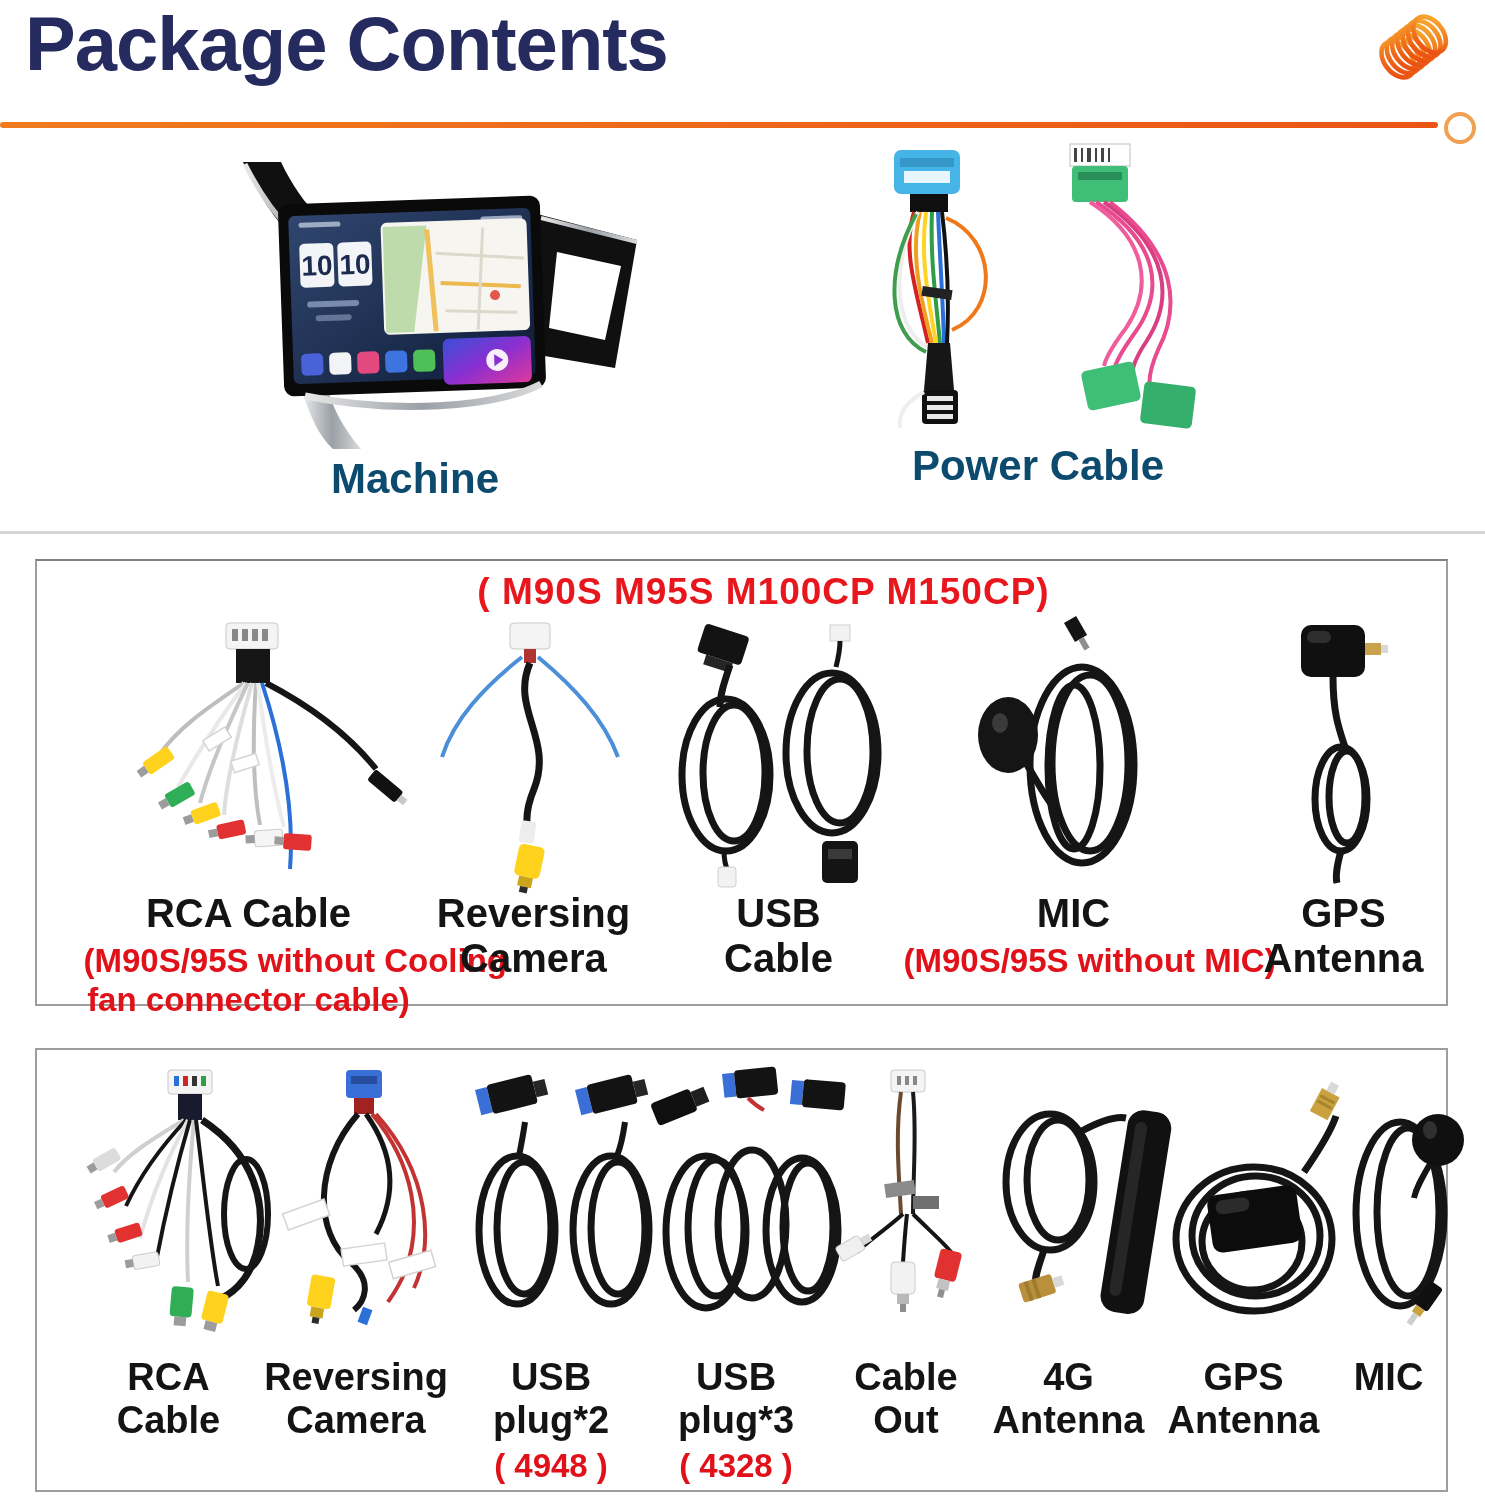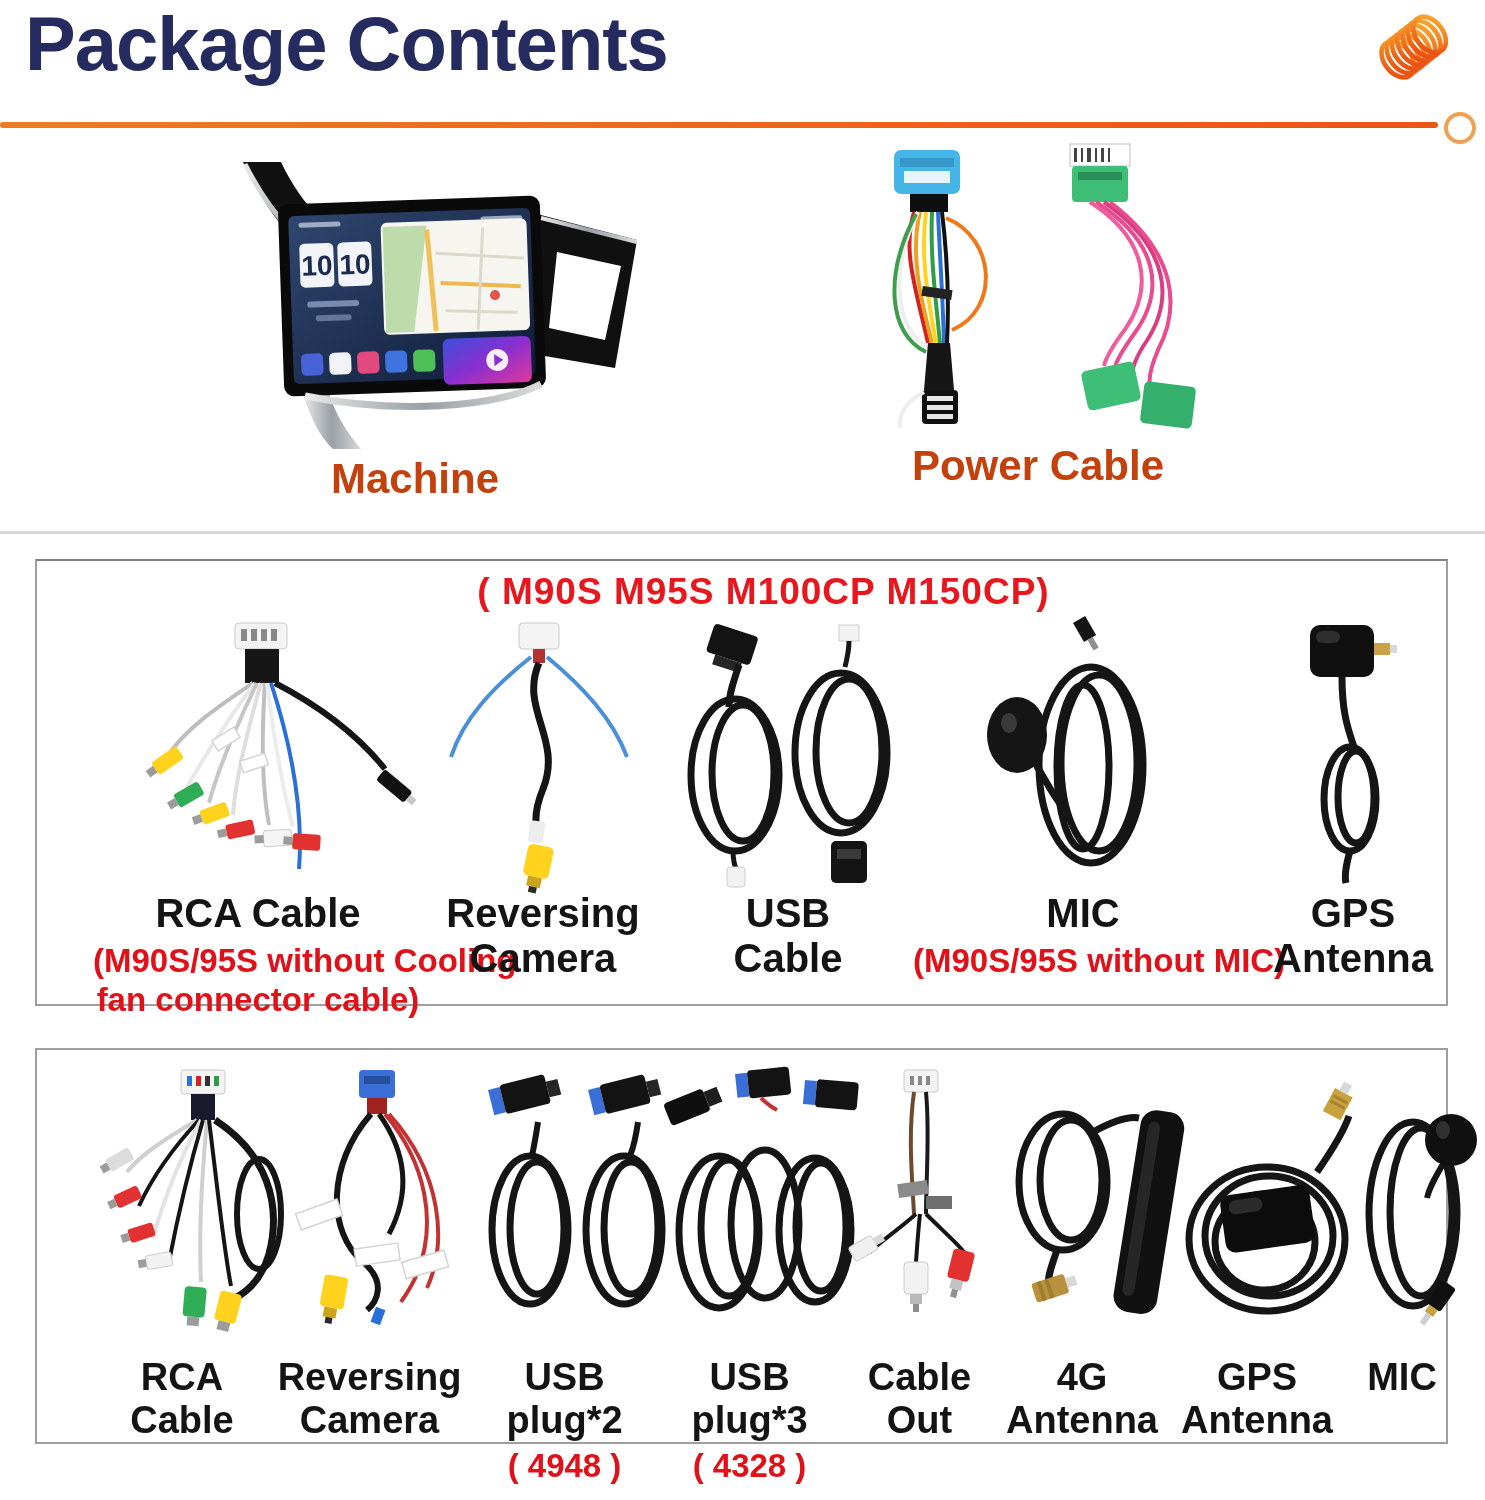"Machine" .topcap { color: #c2410c -> #0c4a6e }
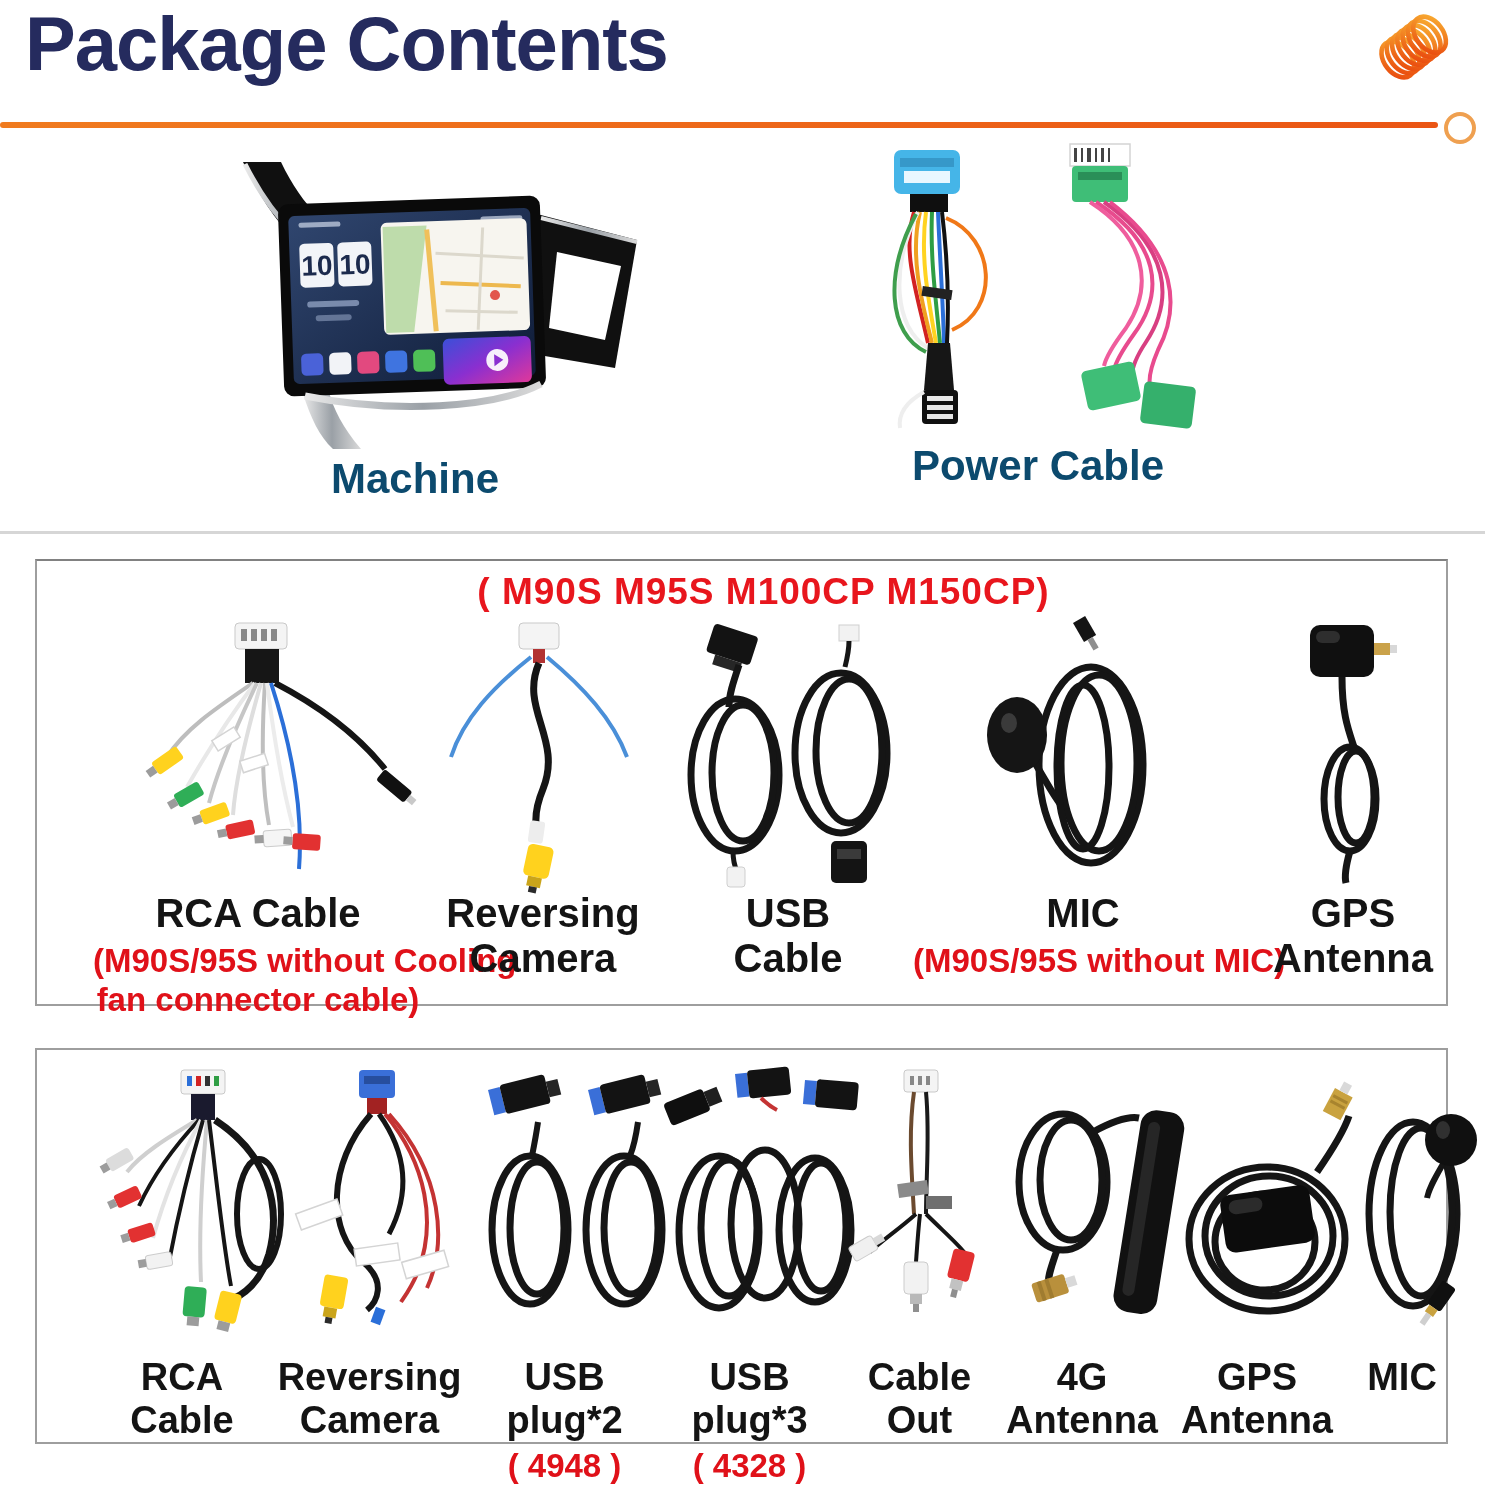"RCA Cable" .items { justify-content: space-between -> center }
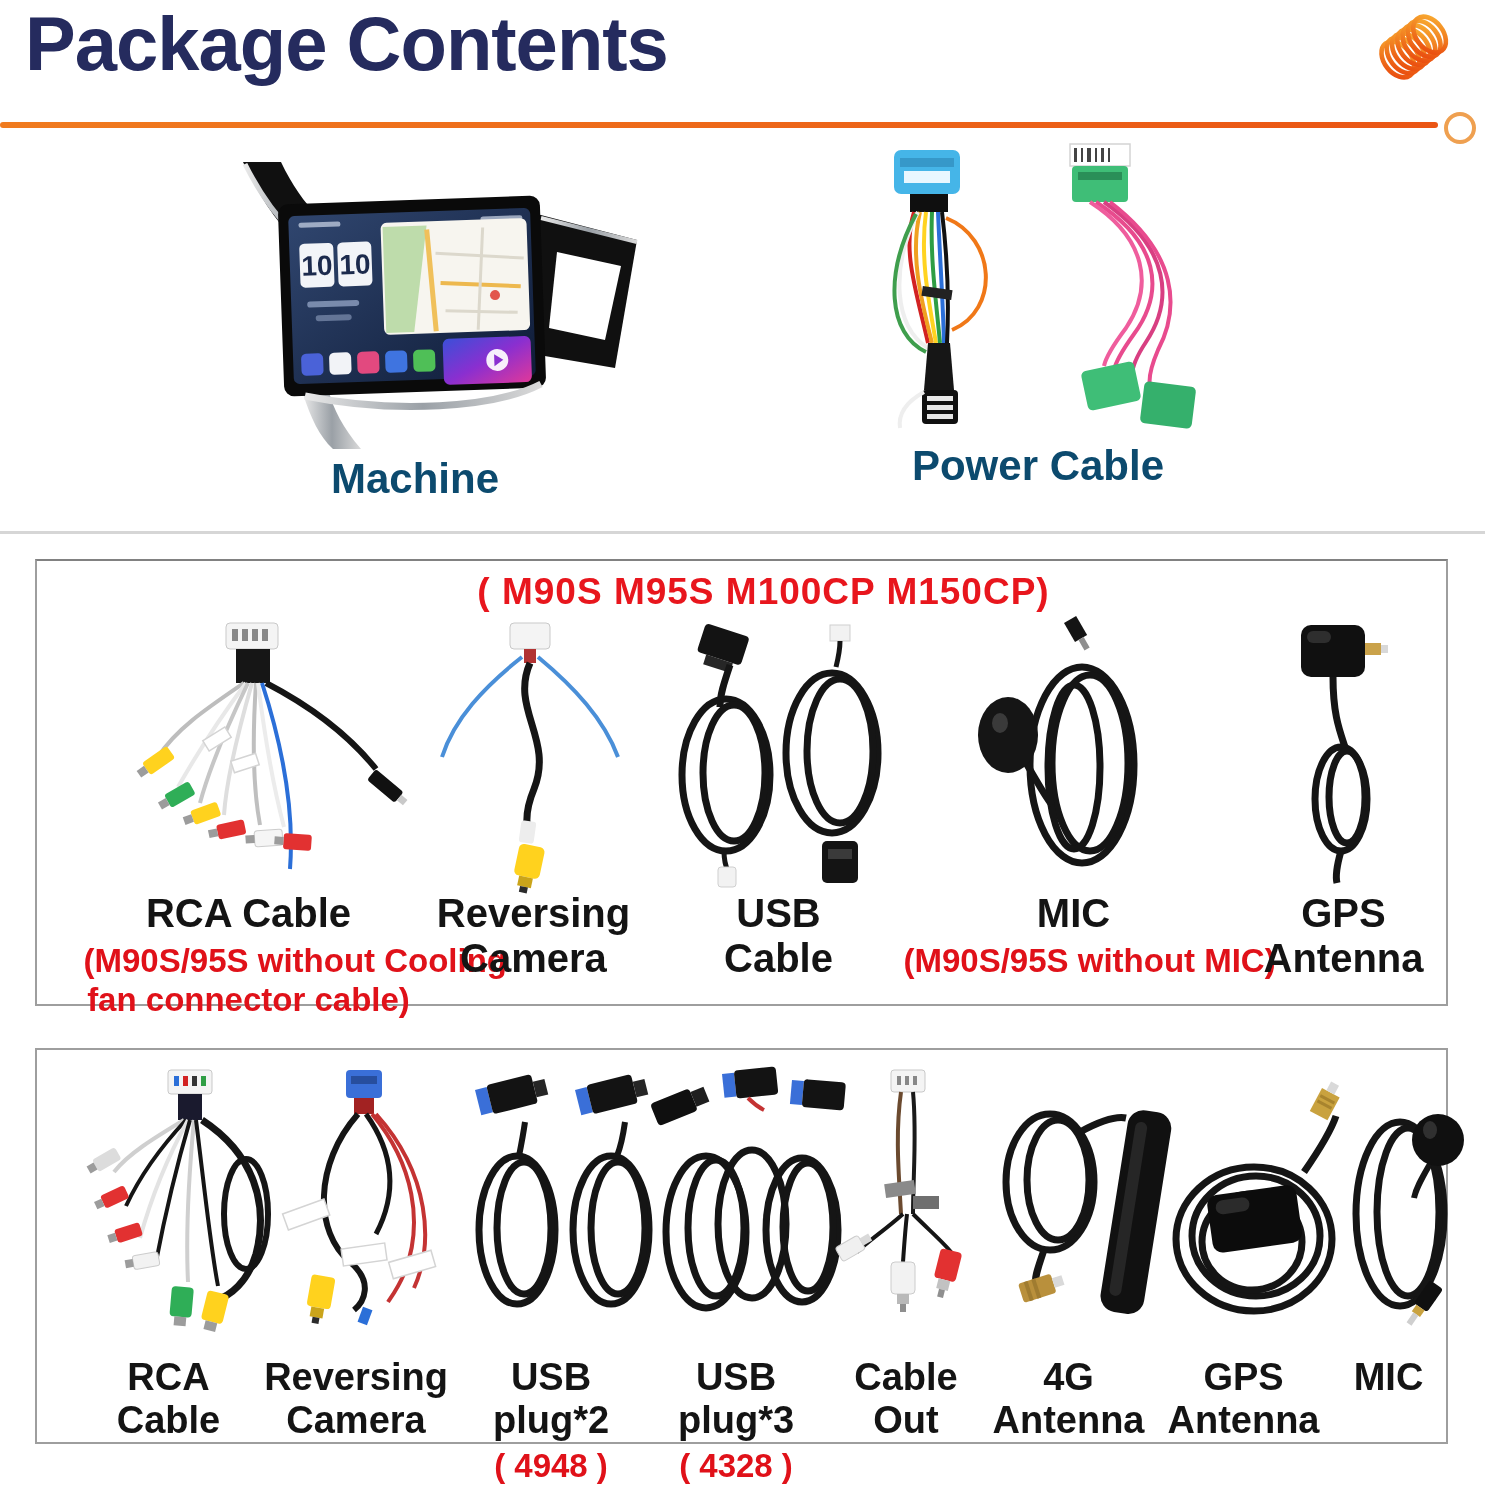"RCA" .box2 { height: 396px -> 444px }
